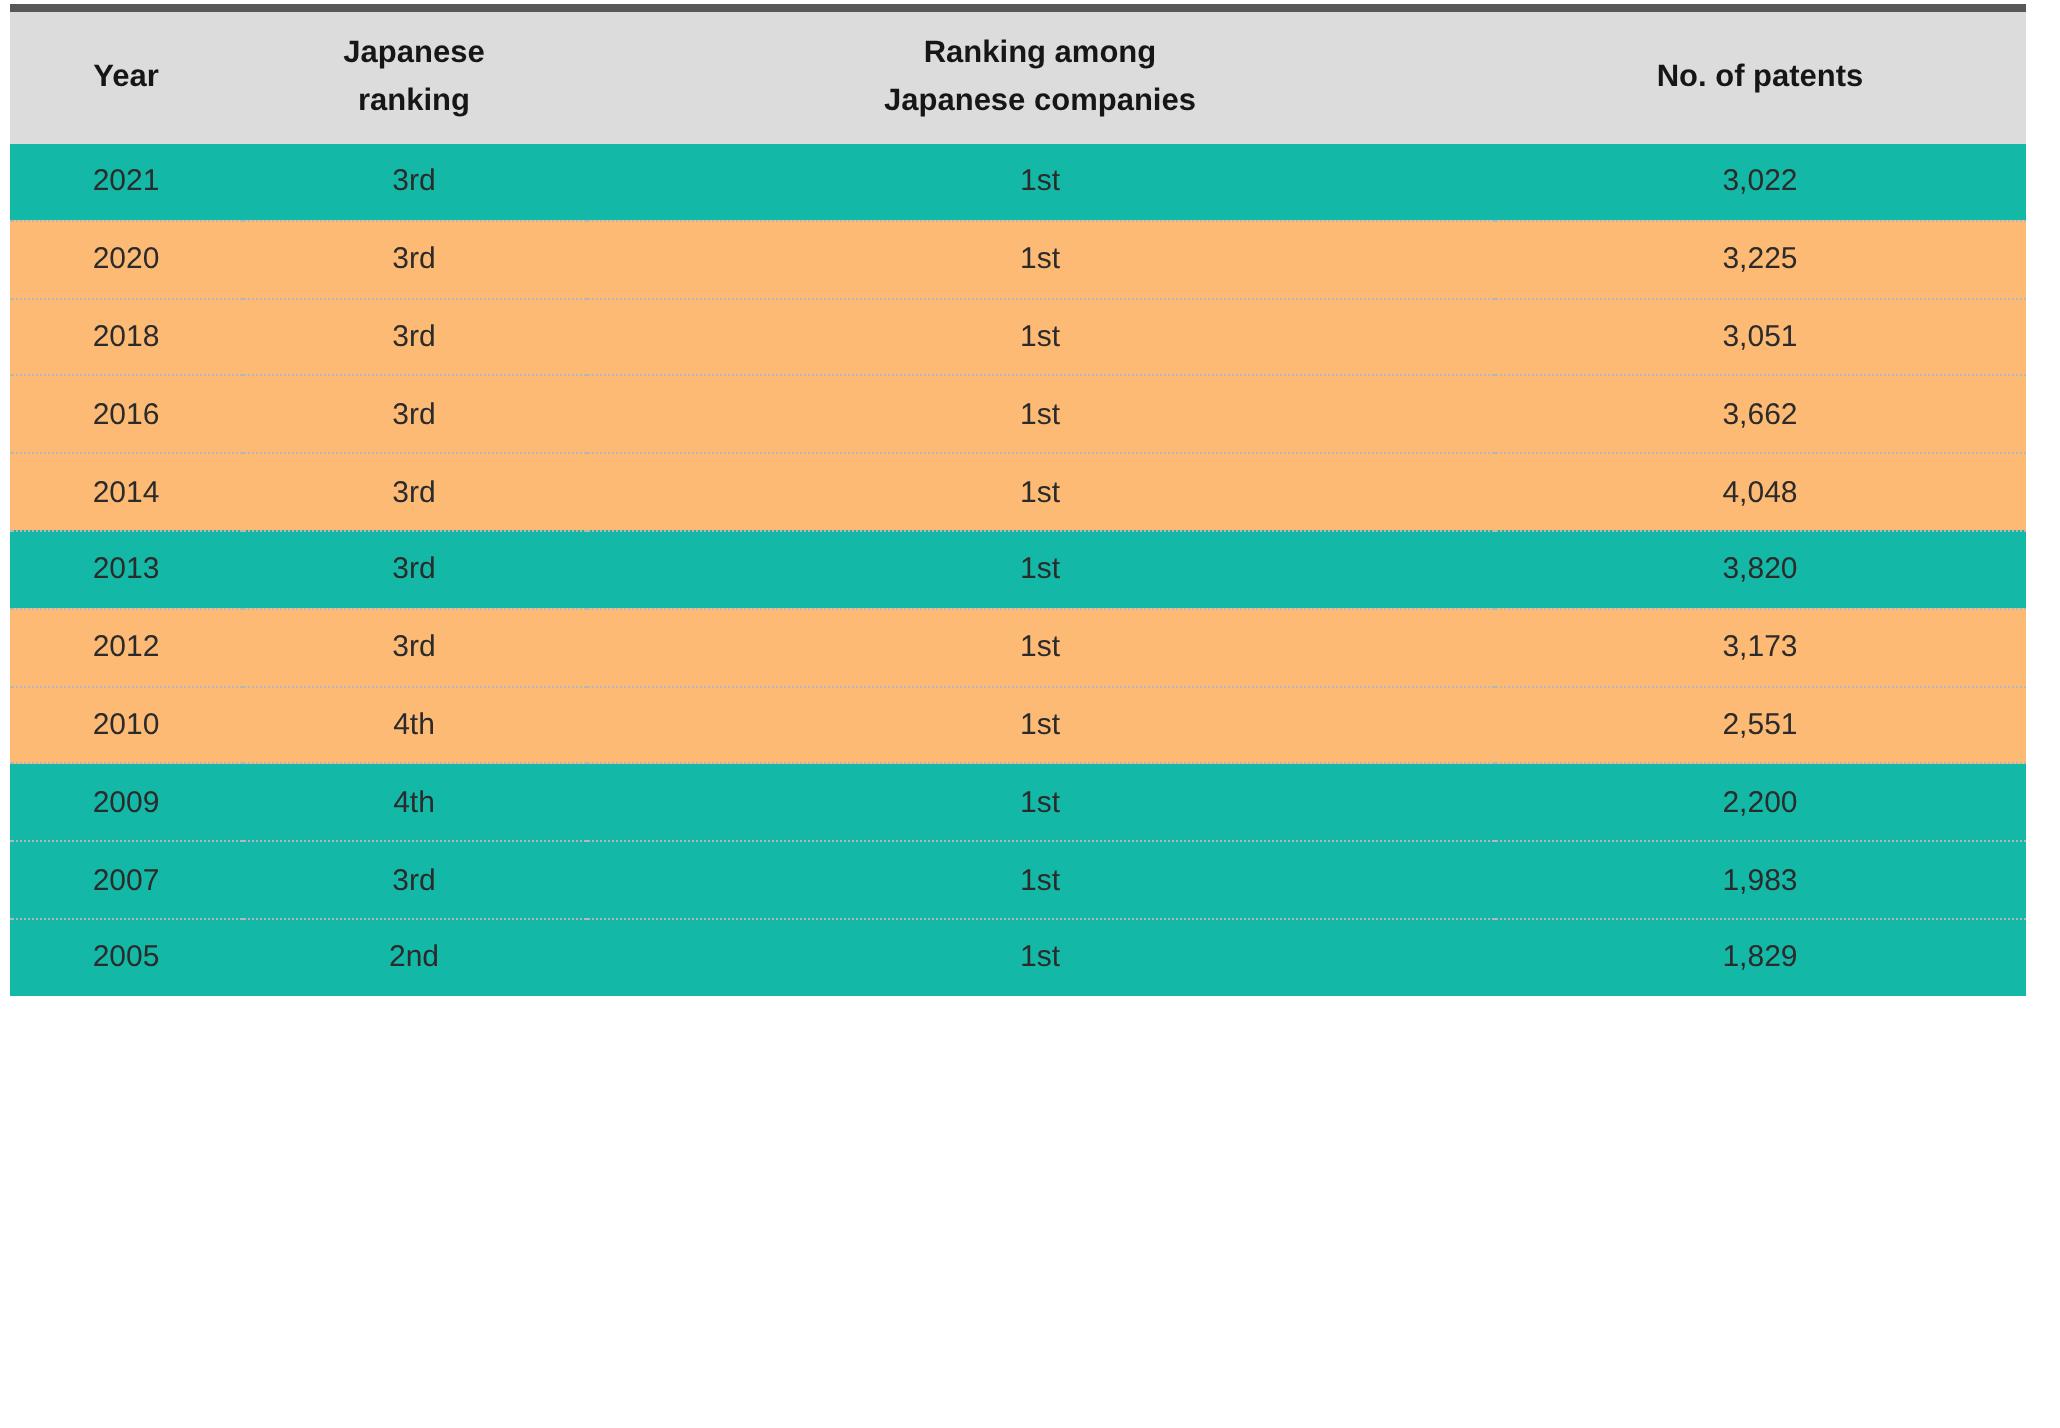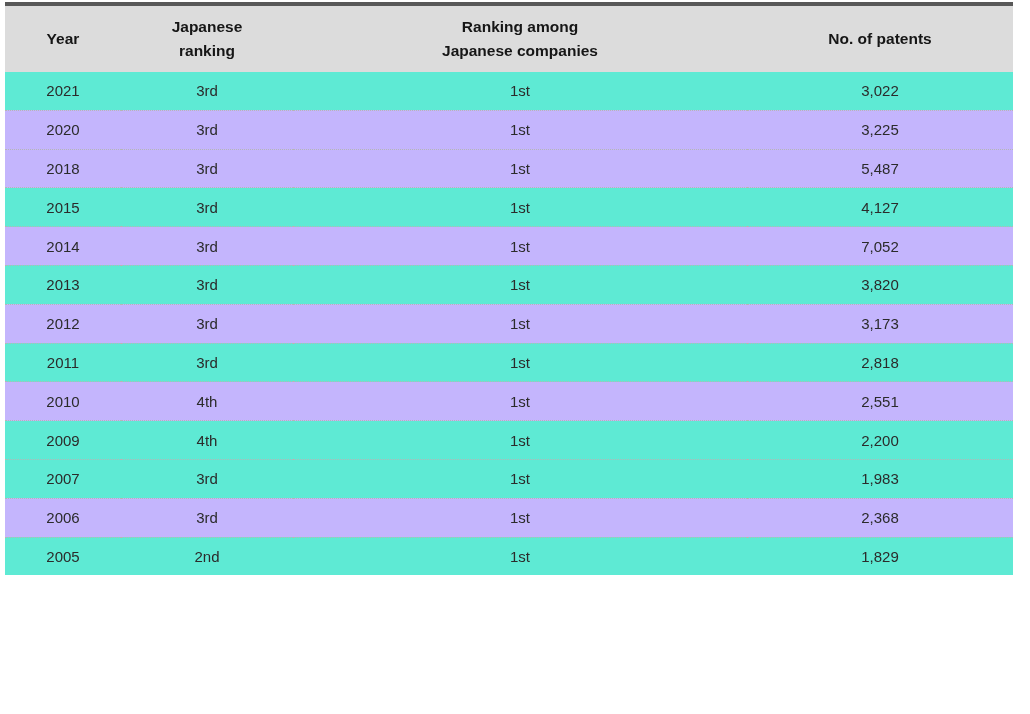"2021" tbody tr.row-plain td { background: #5eead4 -> #14b8a6 }
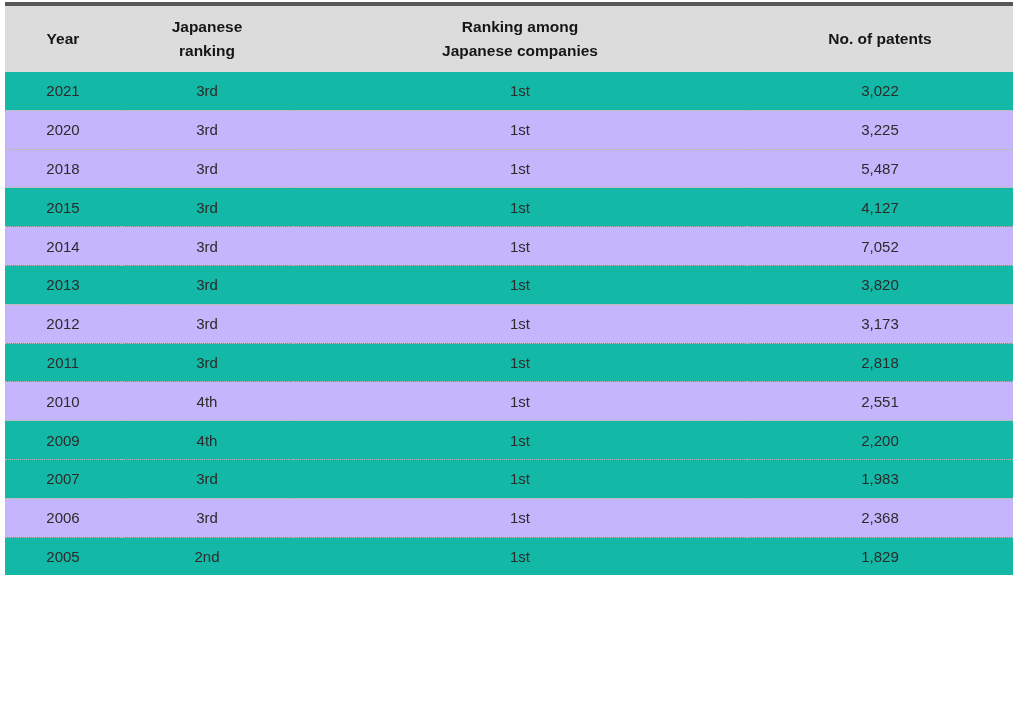"2020" tbody tr.row-alt td { background: #c4b5fd -> #fdba74 }
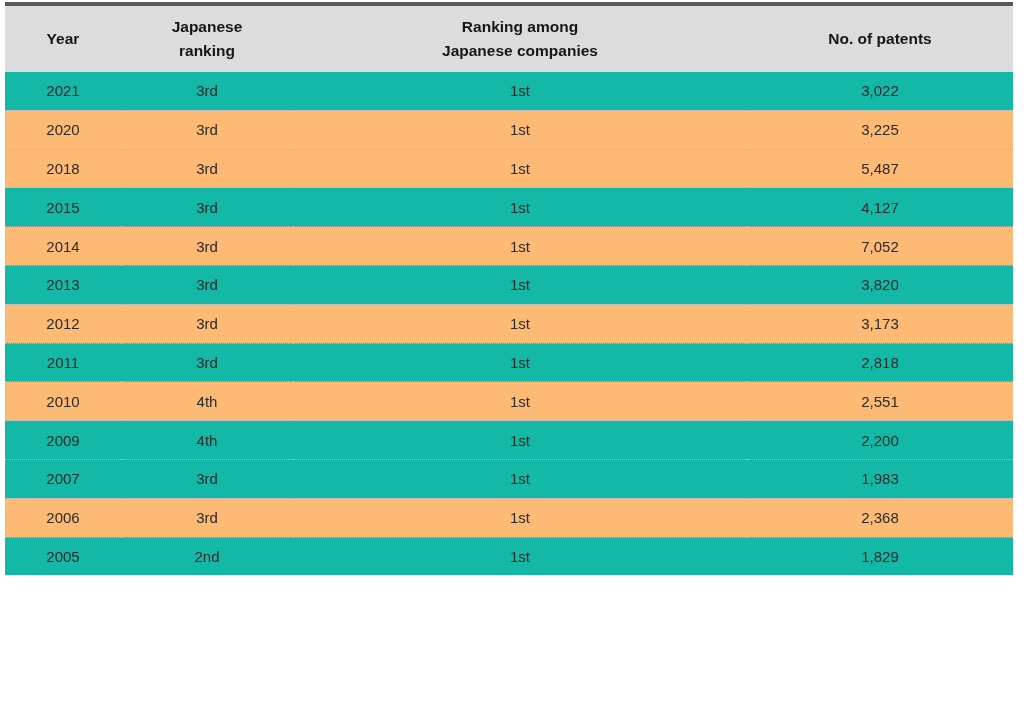"5,487" td { text: 5,487 -> 3,051 }
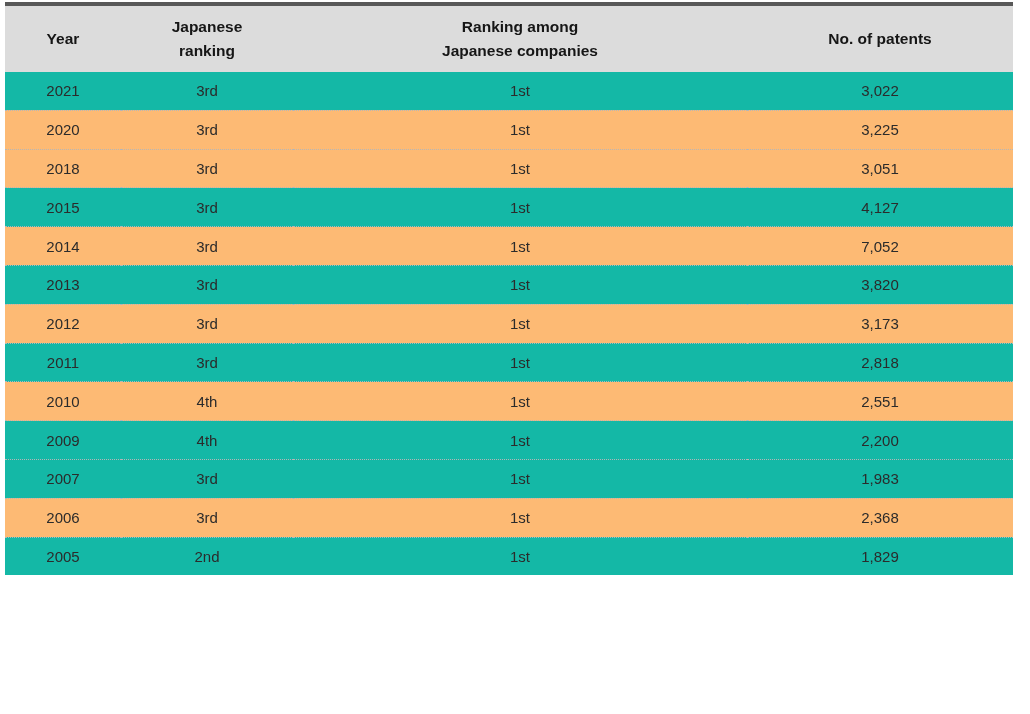"2016" tr.row-alt { html: none -> <tr> <td>2016</td> <td>3rd</td> <td>1st</td> <td>3,662</td> </tr> }
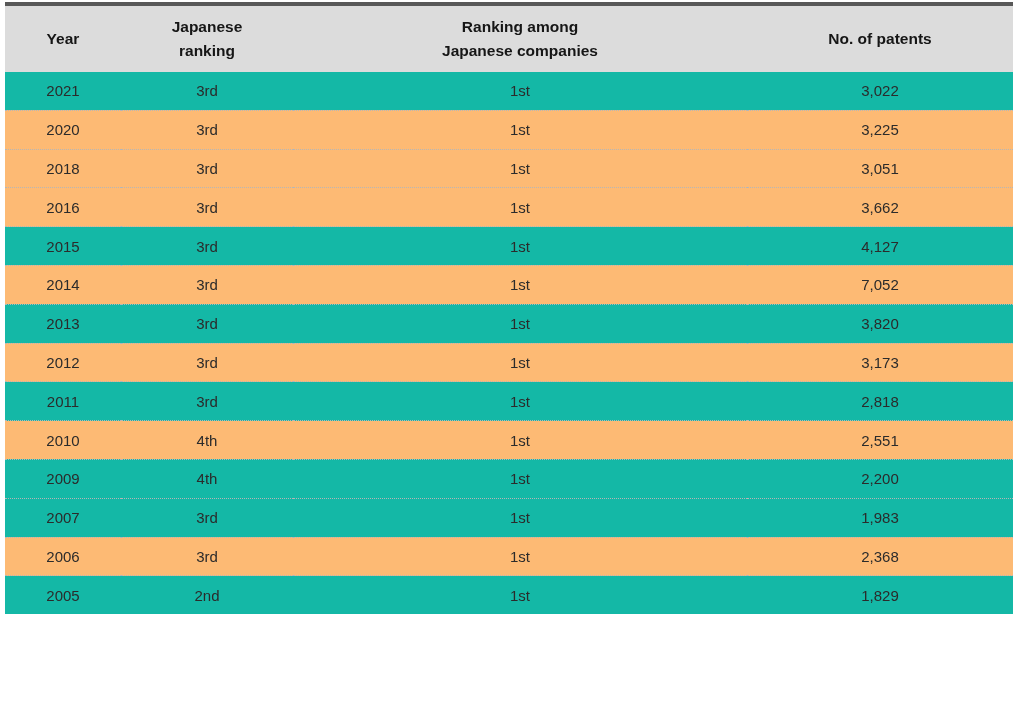"2015" tr.row-plain { html: <tr> <td>2015</td> <td>3rd</td> <td>1st</td> <td>4,127</td> </tr> -> none }
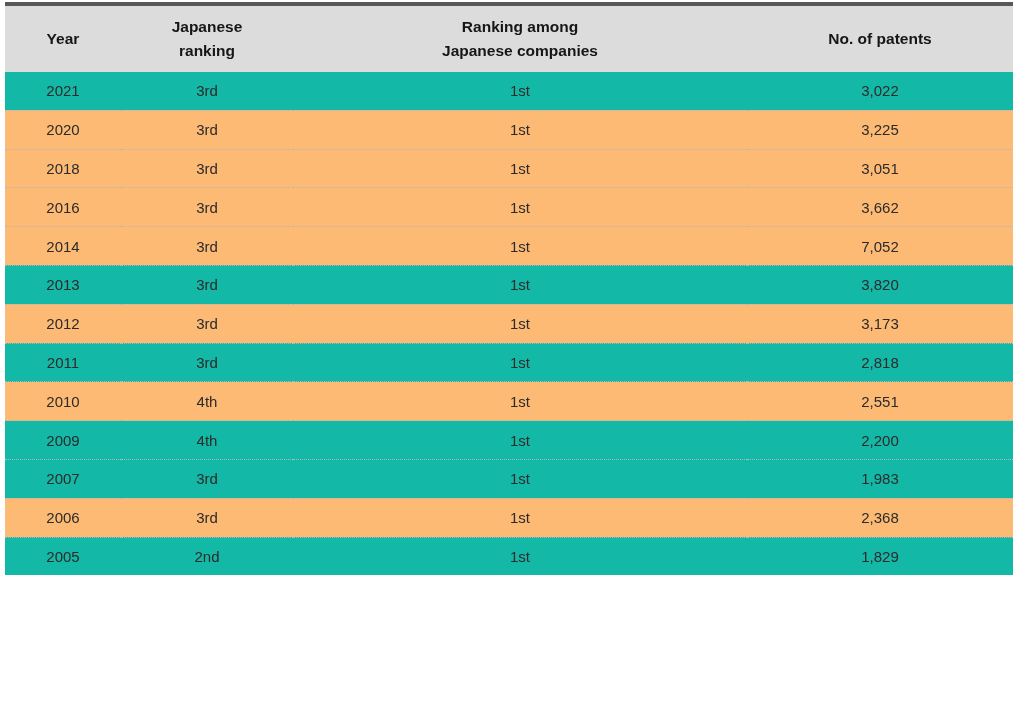"7,052" td { text: 7,052 -> 4,048 }
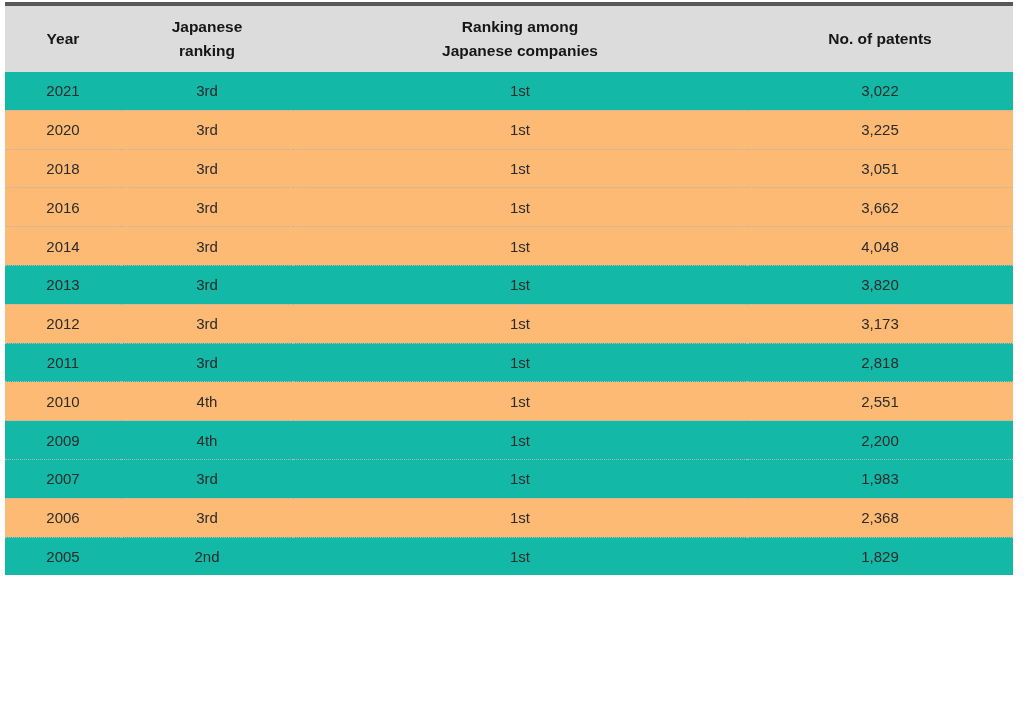"2011" tr.row-plain { html: <tr> <td>2011</td> <td>3rd</td> <td>1st</td> <td>2,818</td> </tr> -> none }
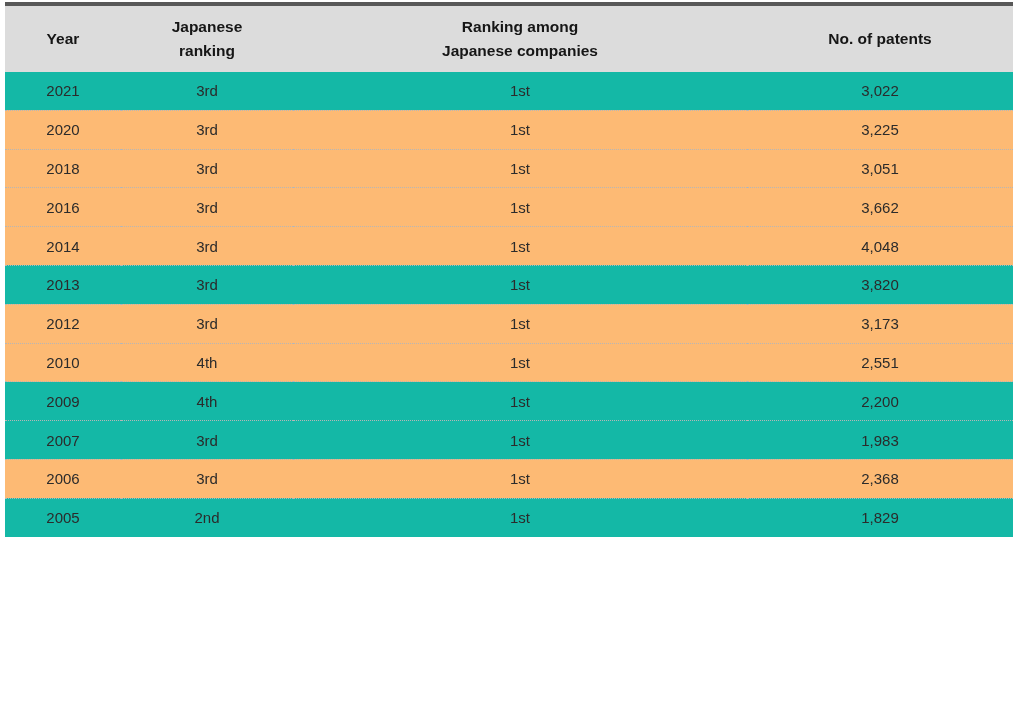"2006" tr.row-alt { html: <tr> <td>2006</td> <td>3rd</td> <td>1st</td> <td>2,368</td> </tr> -> none }
